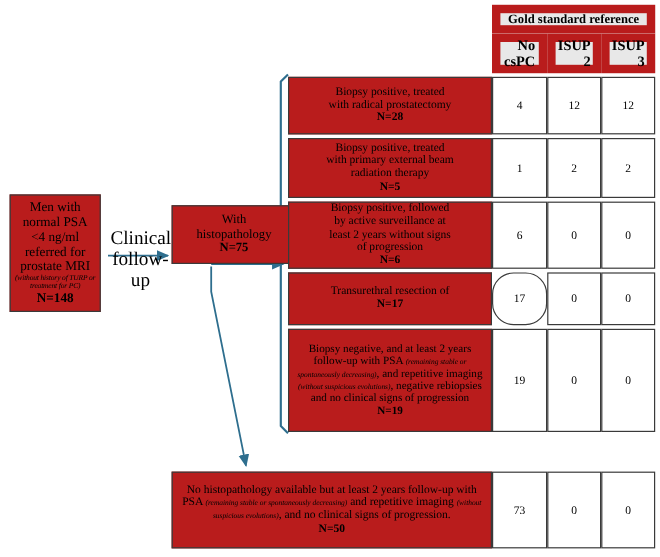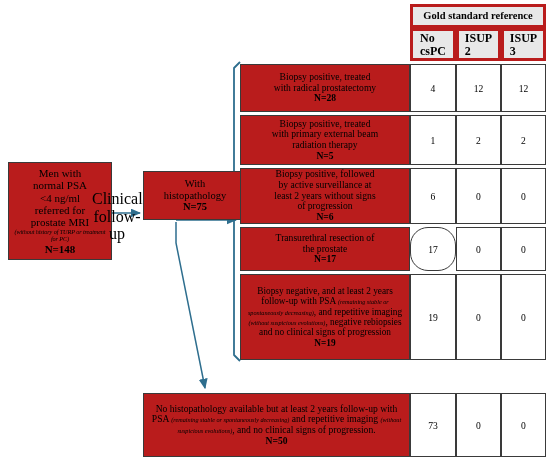"Gold standard reference" .hdr { border: 3px solid #b91c1c -> 7px solid #b91c1c; text-align: left -> right }
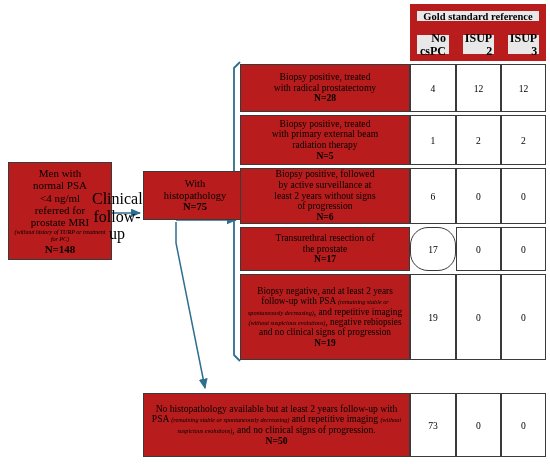"Men with" #box-source { width: 104px -> 76px }
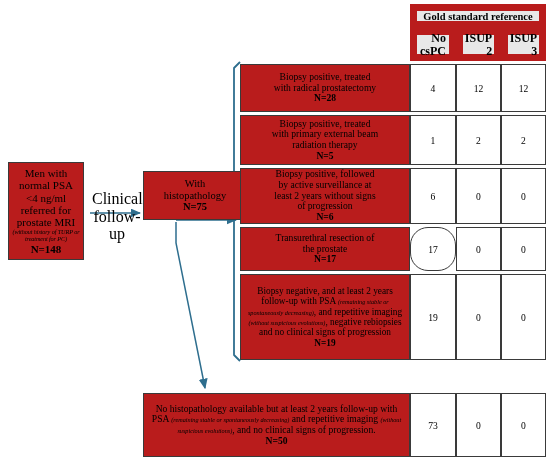"the prostate" div { html: <div>the prostate</div> -> none }
